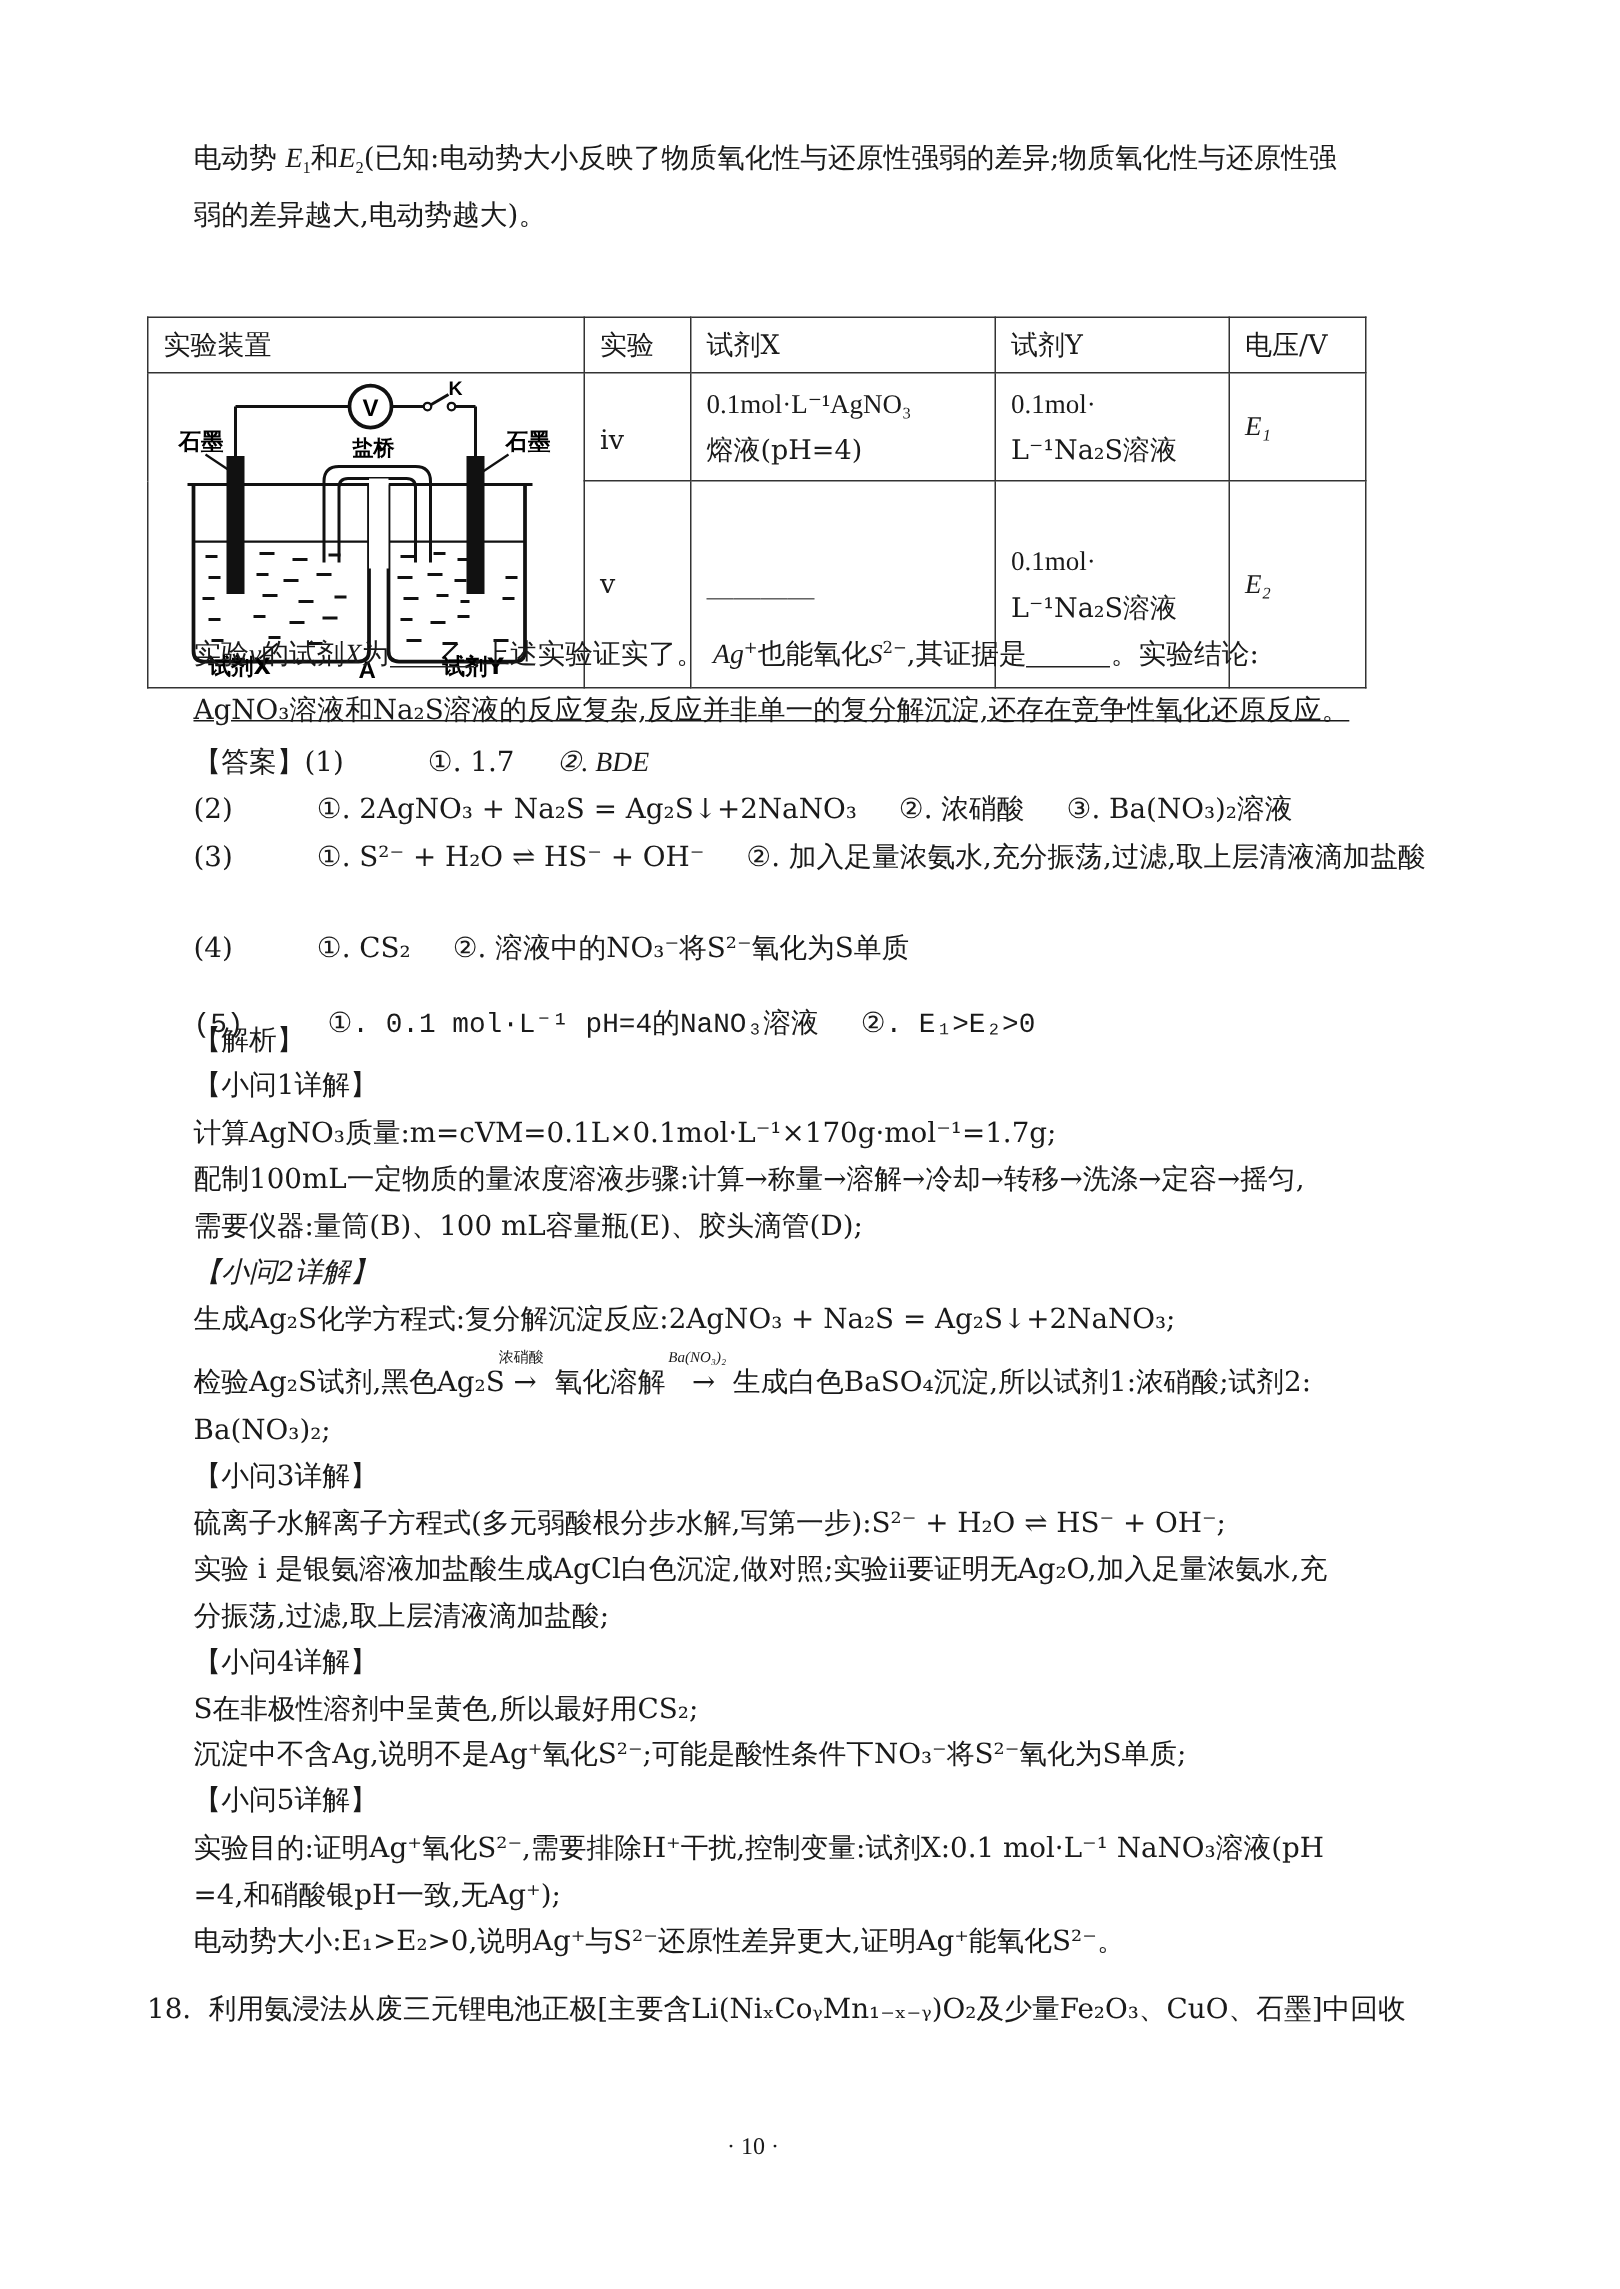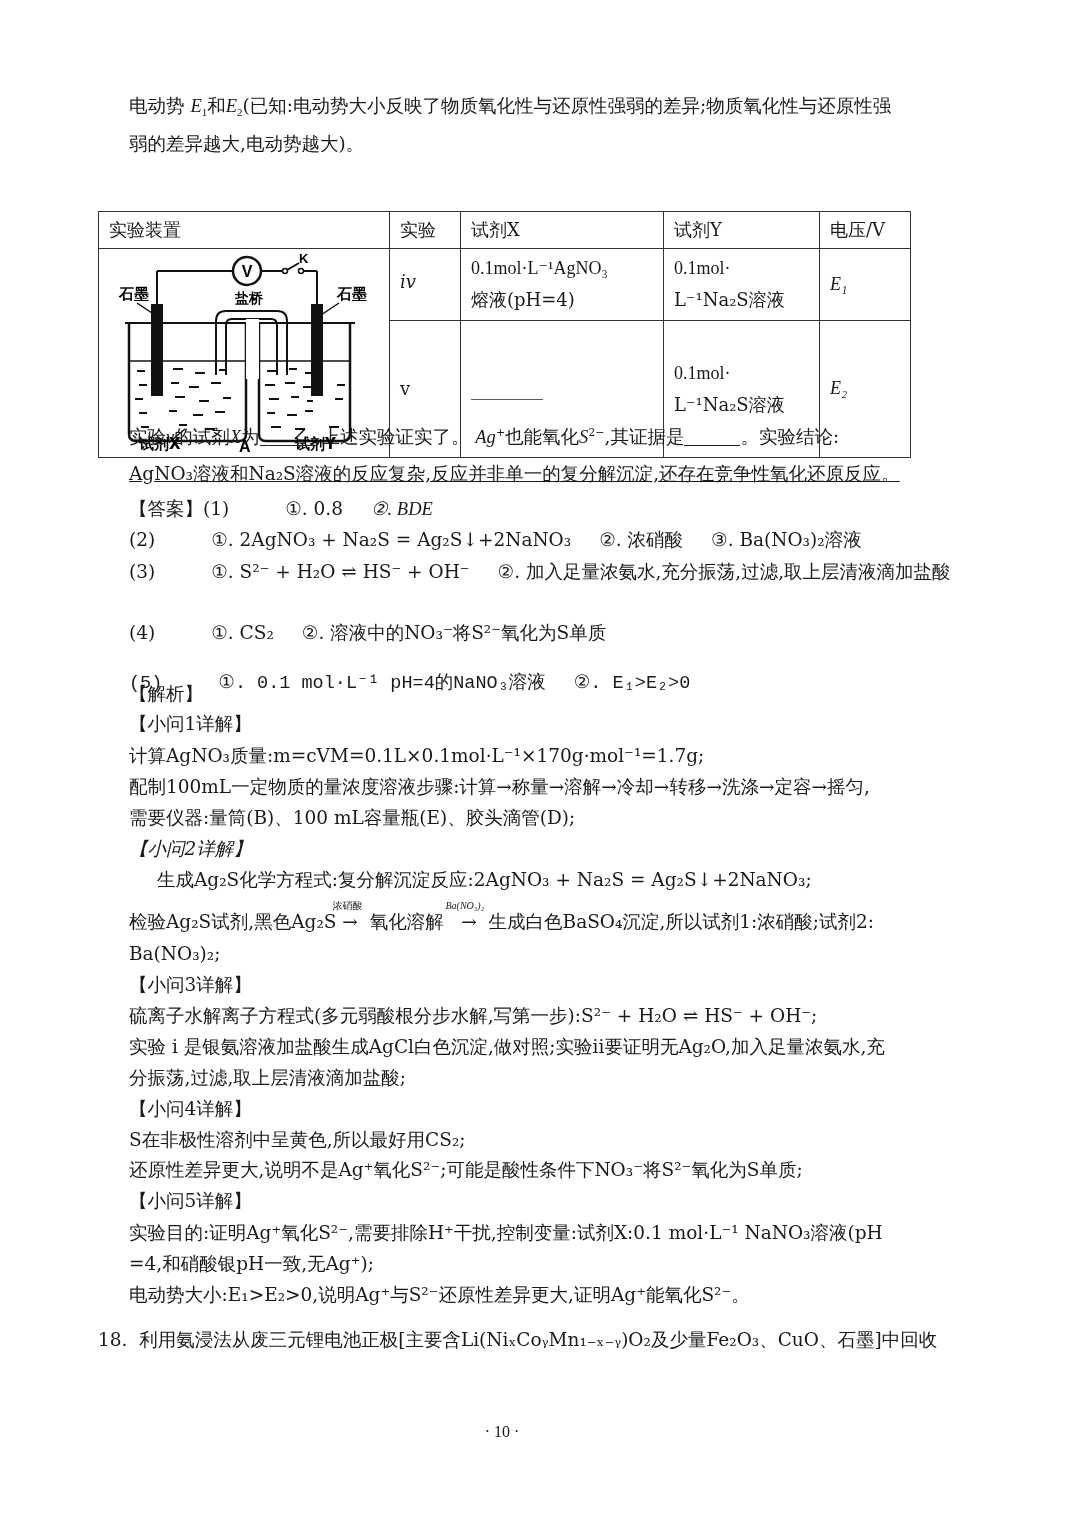"iv" td.c2 { font-style: italic -> none; padding-top: 22px -> 34px }
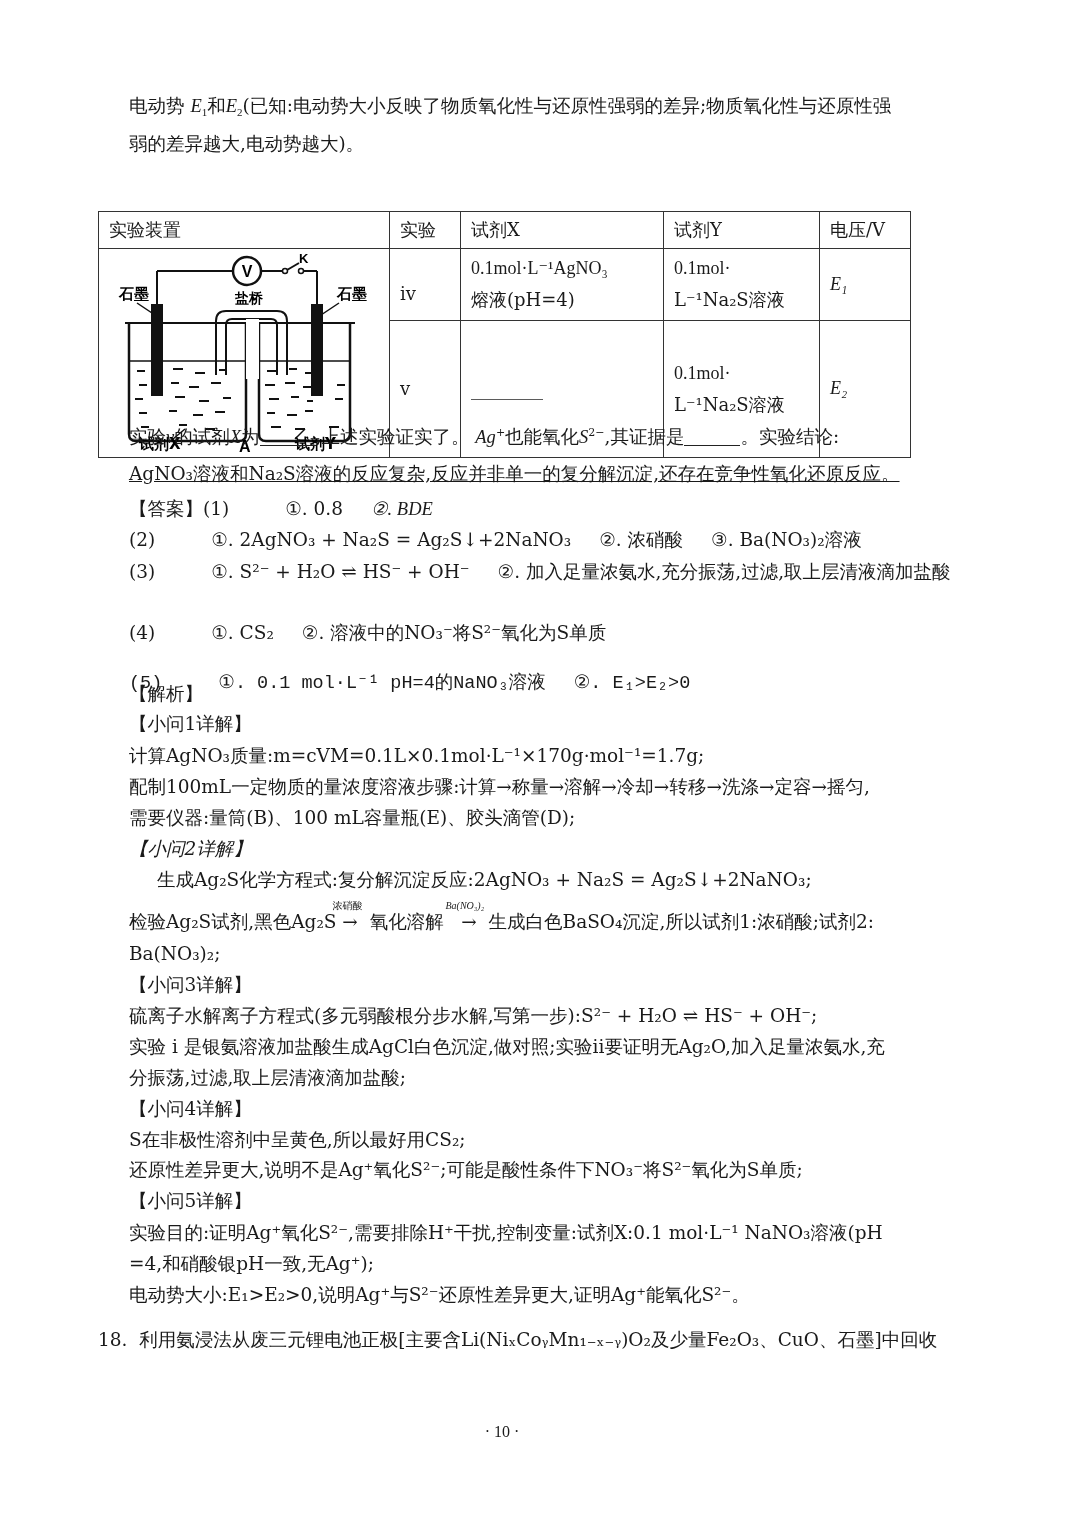"①. 0.8" span { text: 0.8 -> 1.7 }
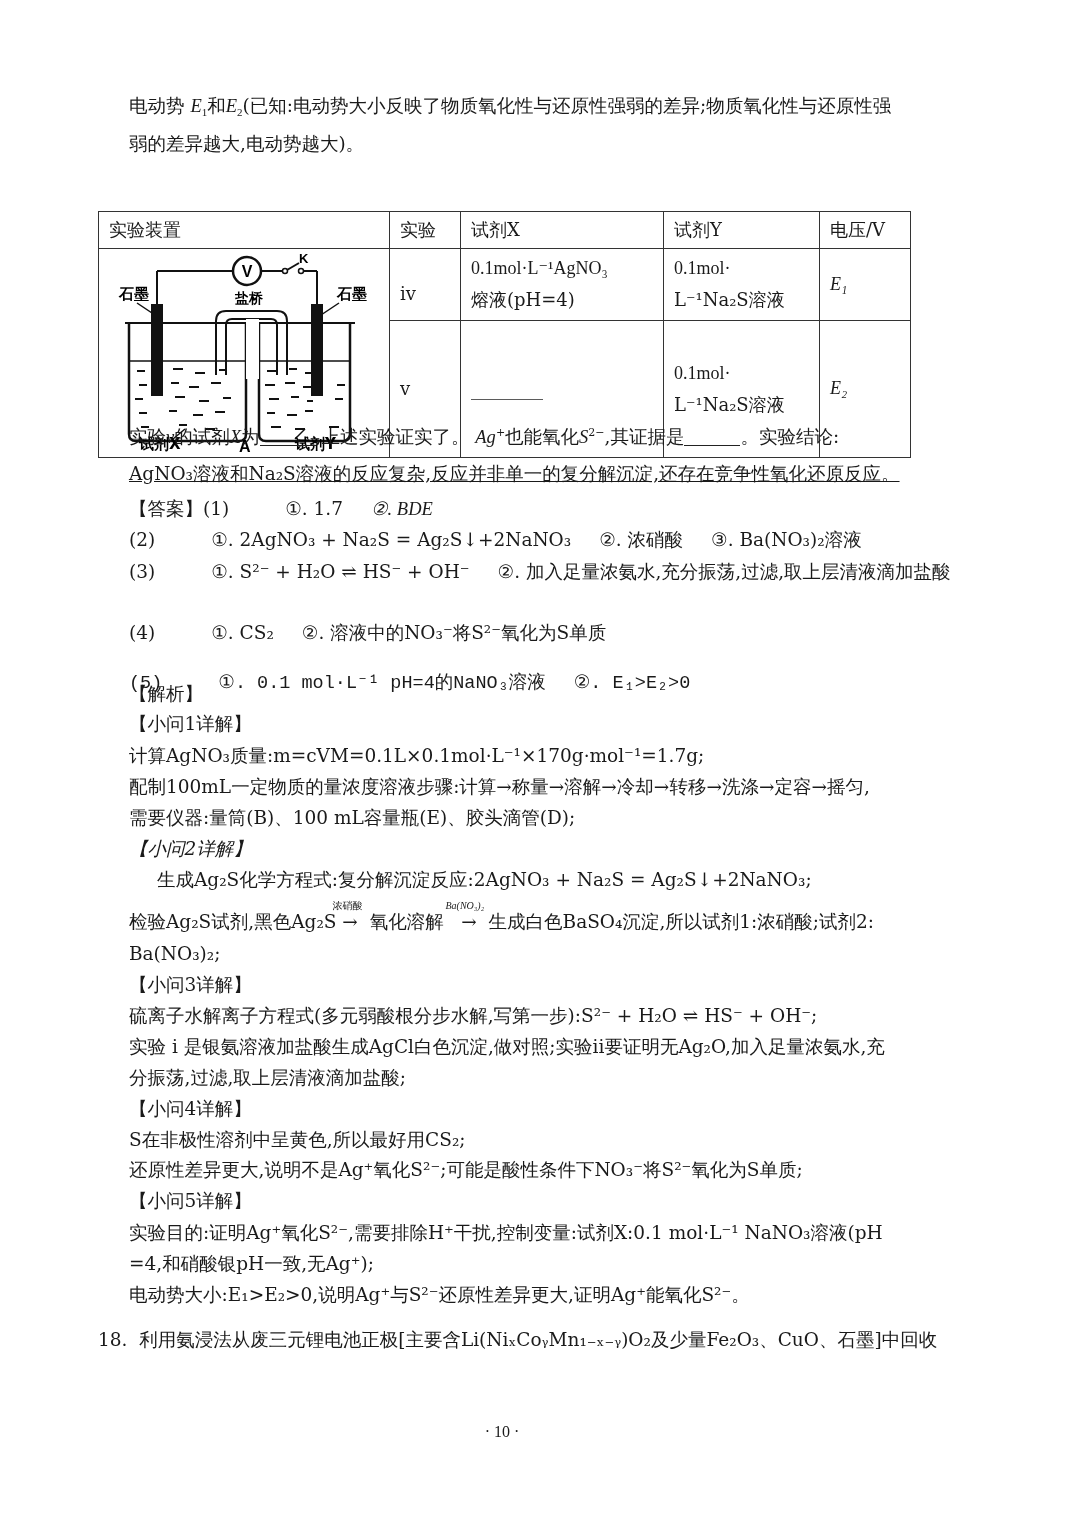"生成Ag₂S化学方程式:复分解沉淀反应:2AgNO₃ + Na₂S =" div.line { margin-left: 28px -> none }
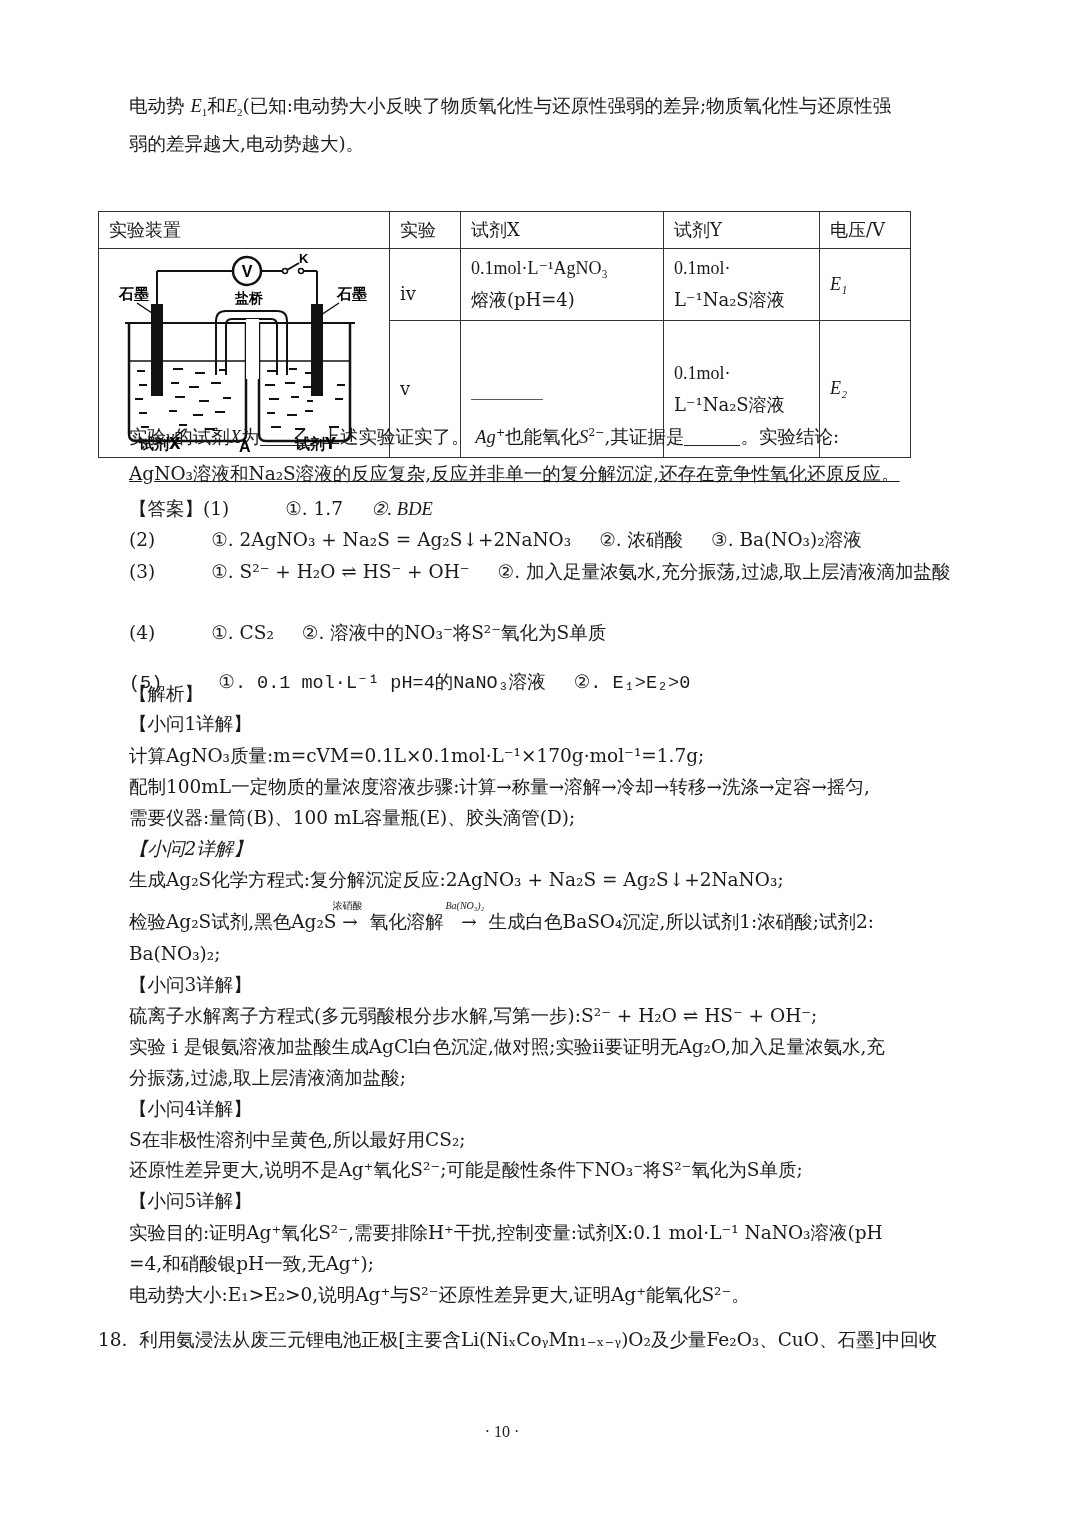"还原性差异更大,说明不是Ag⁺氧化S²⁻;可能是酸性条件下NO₃⁻将S²⁻氧化为" div.line { text: 还原性差异更大 -> 沉淀中不含Ag }
